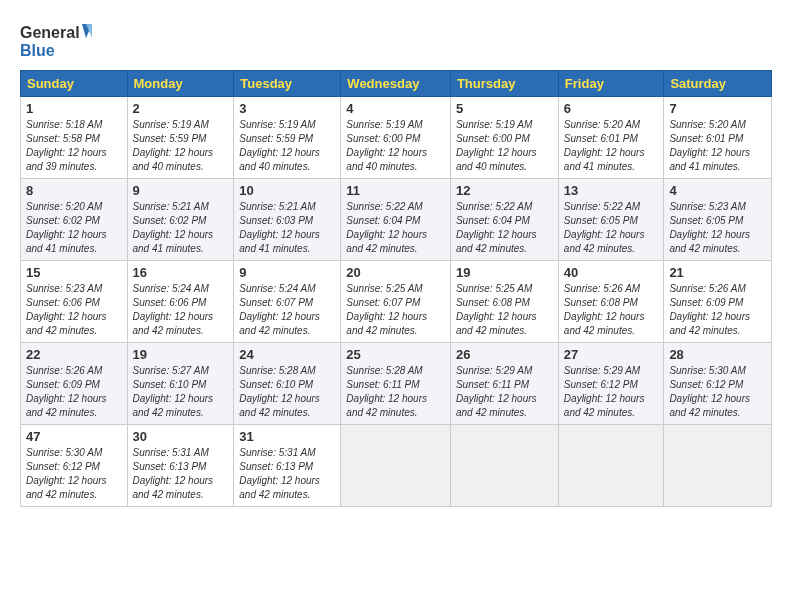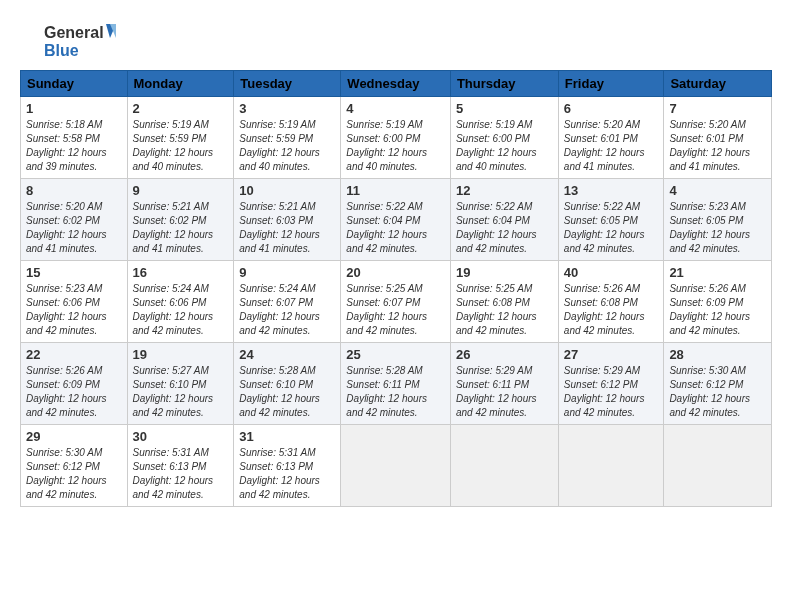"General" .logo { margin-left: 24px -> none }
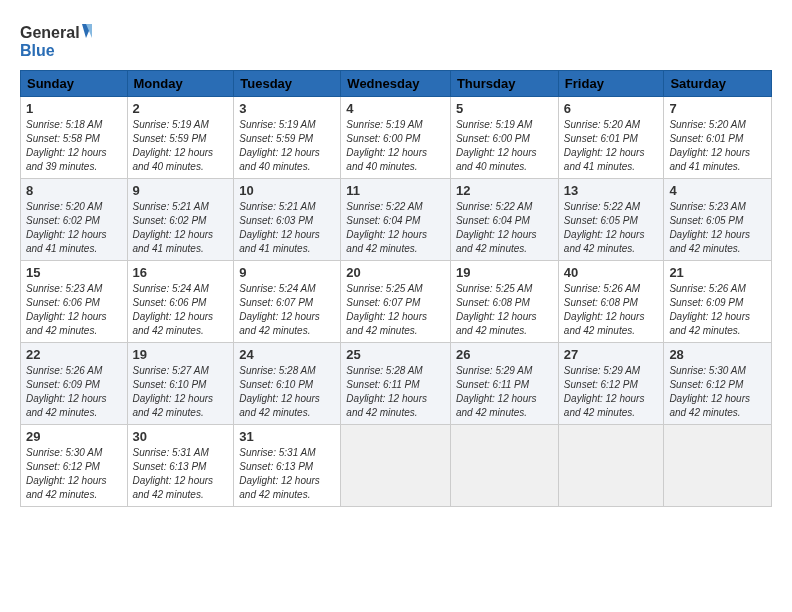"Sunday" .calendar th { color: #000000 -> #fde047 }
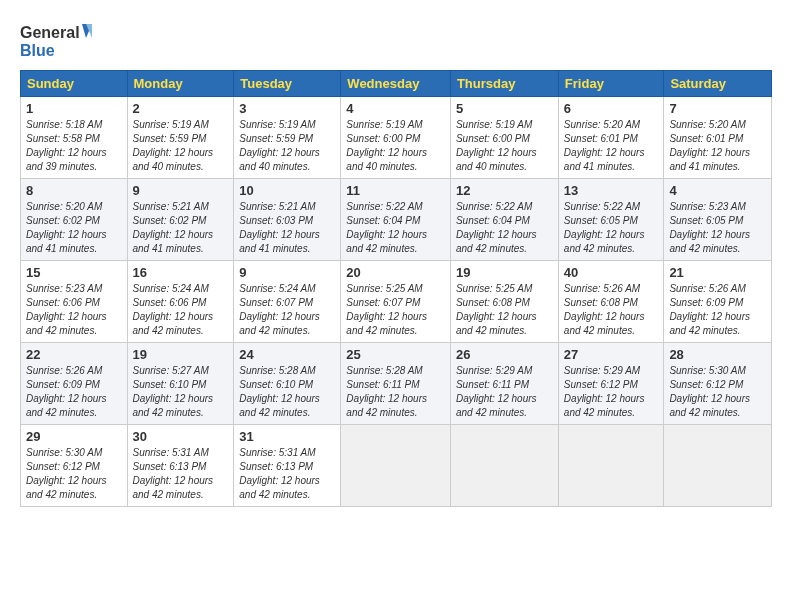"29" span.day-num { text: 29 -> 47 }
